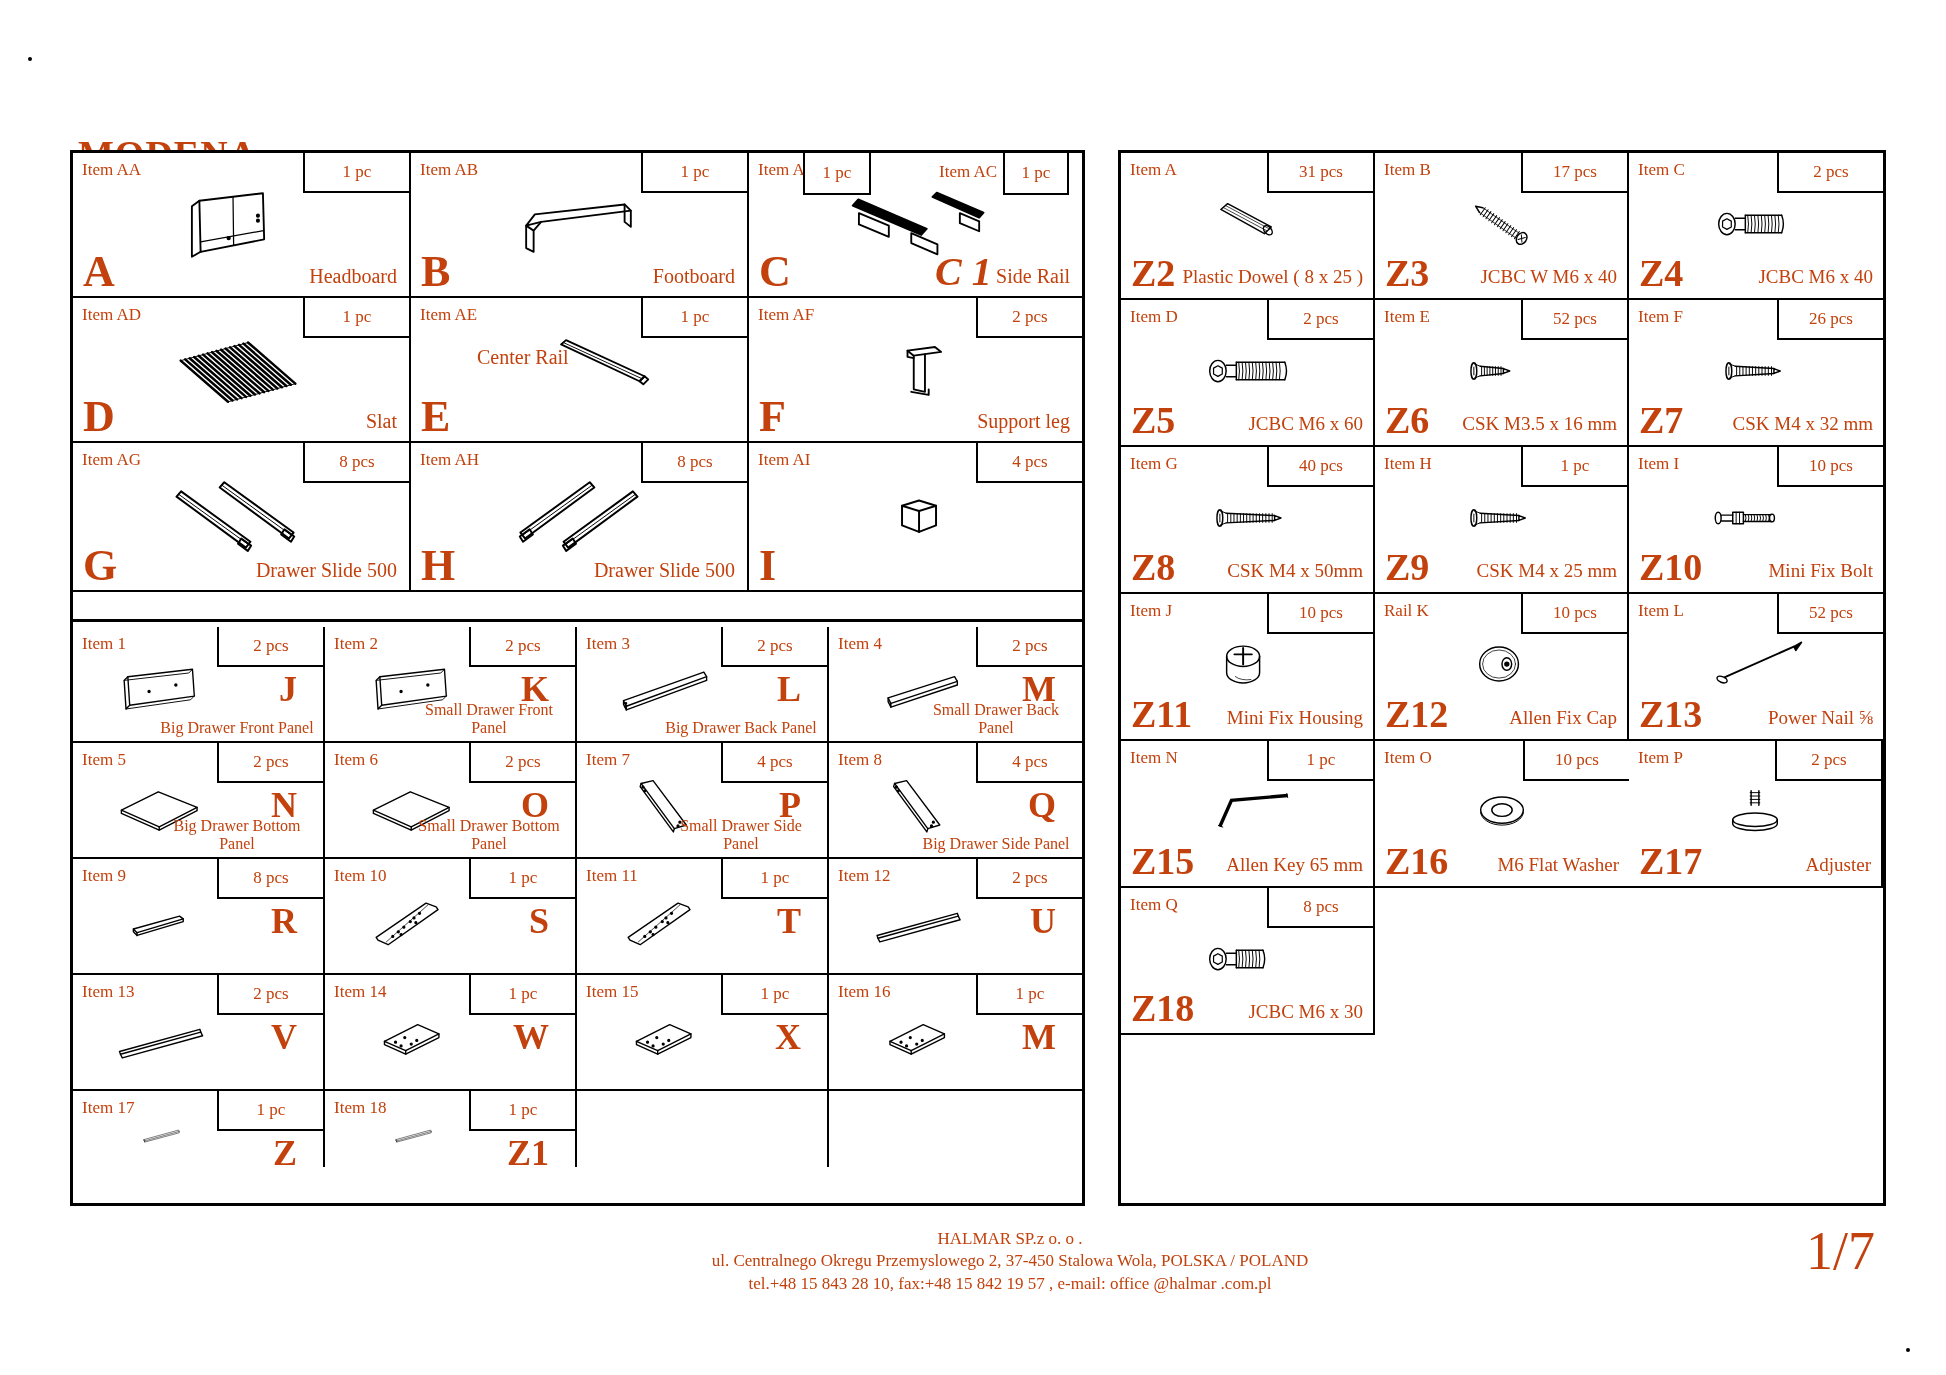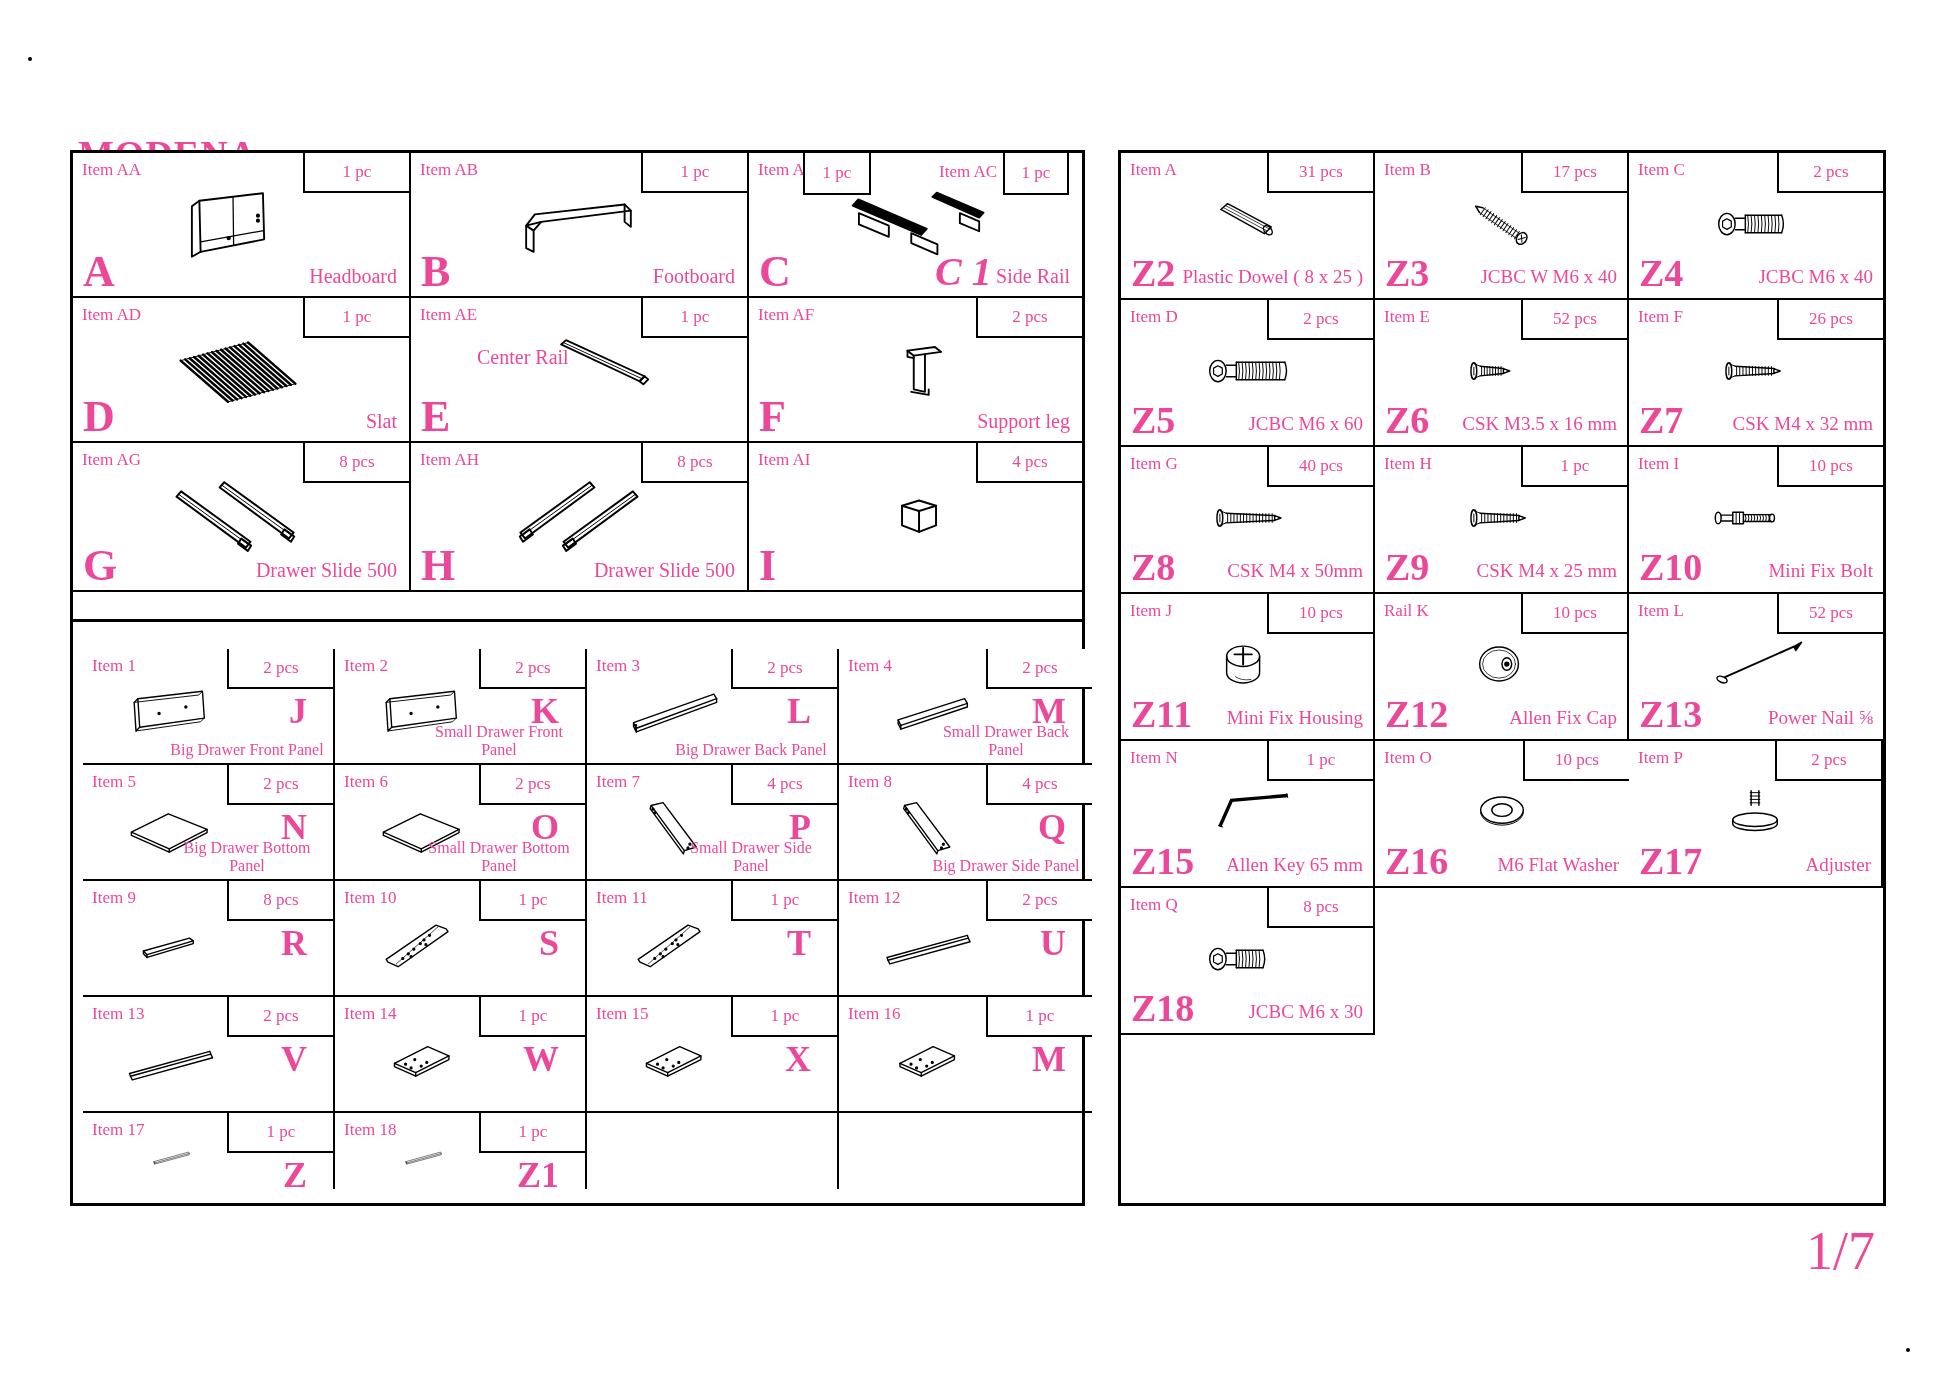"Item AA" .page { color: #ec4899 -> #c2410c }
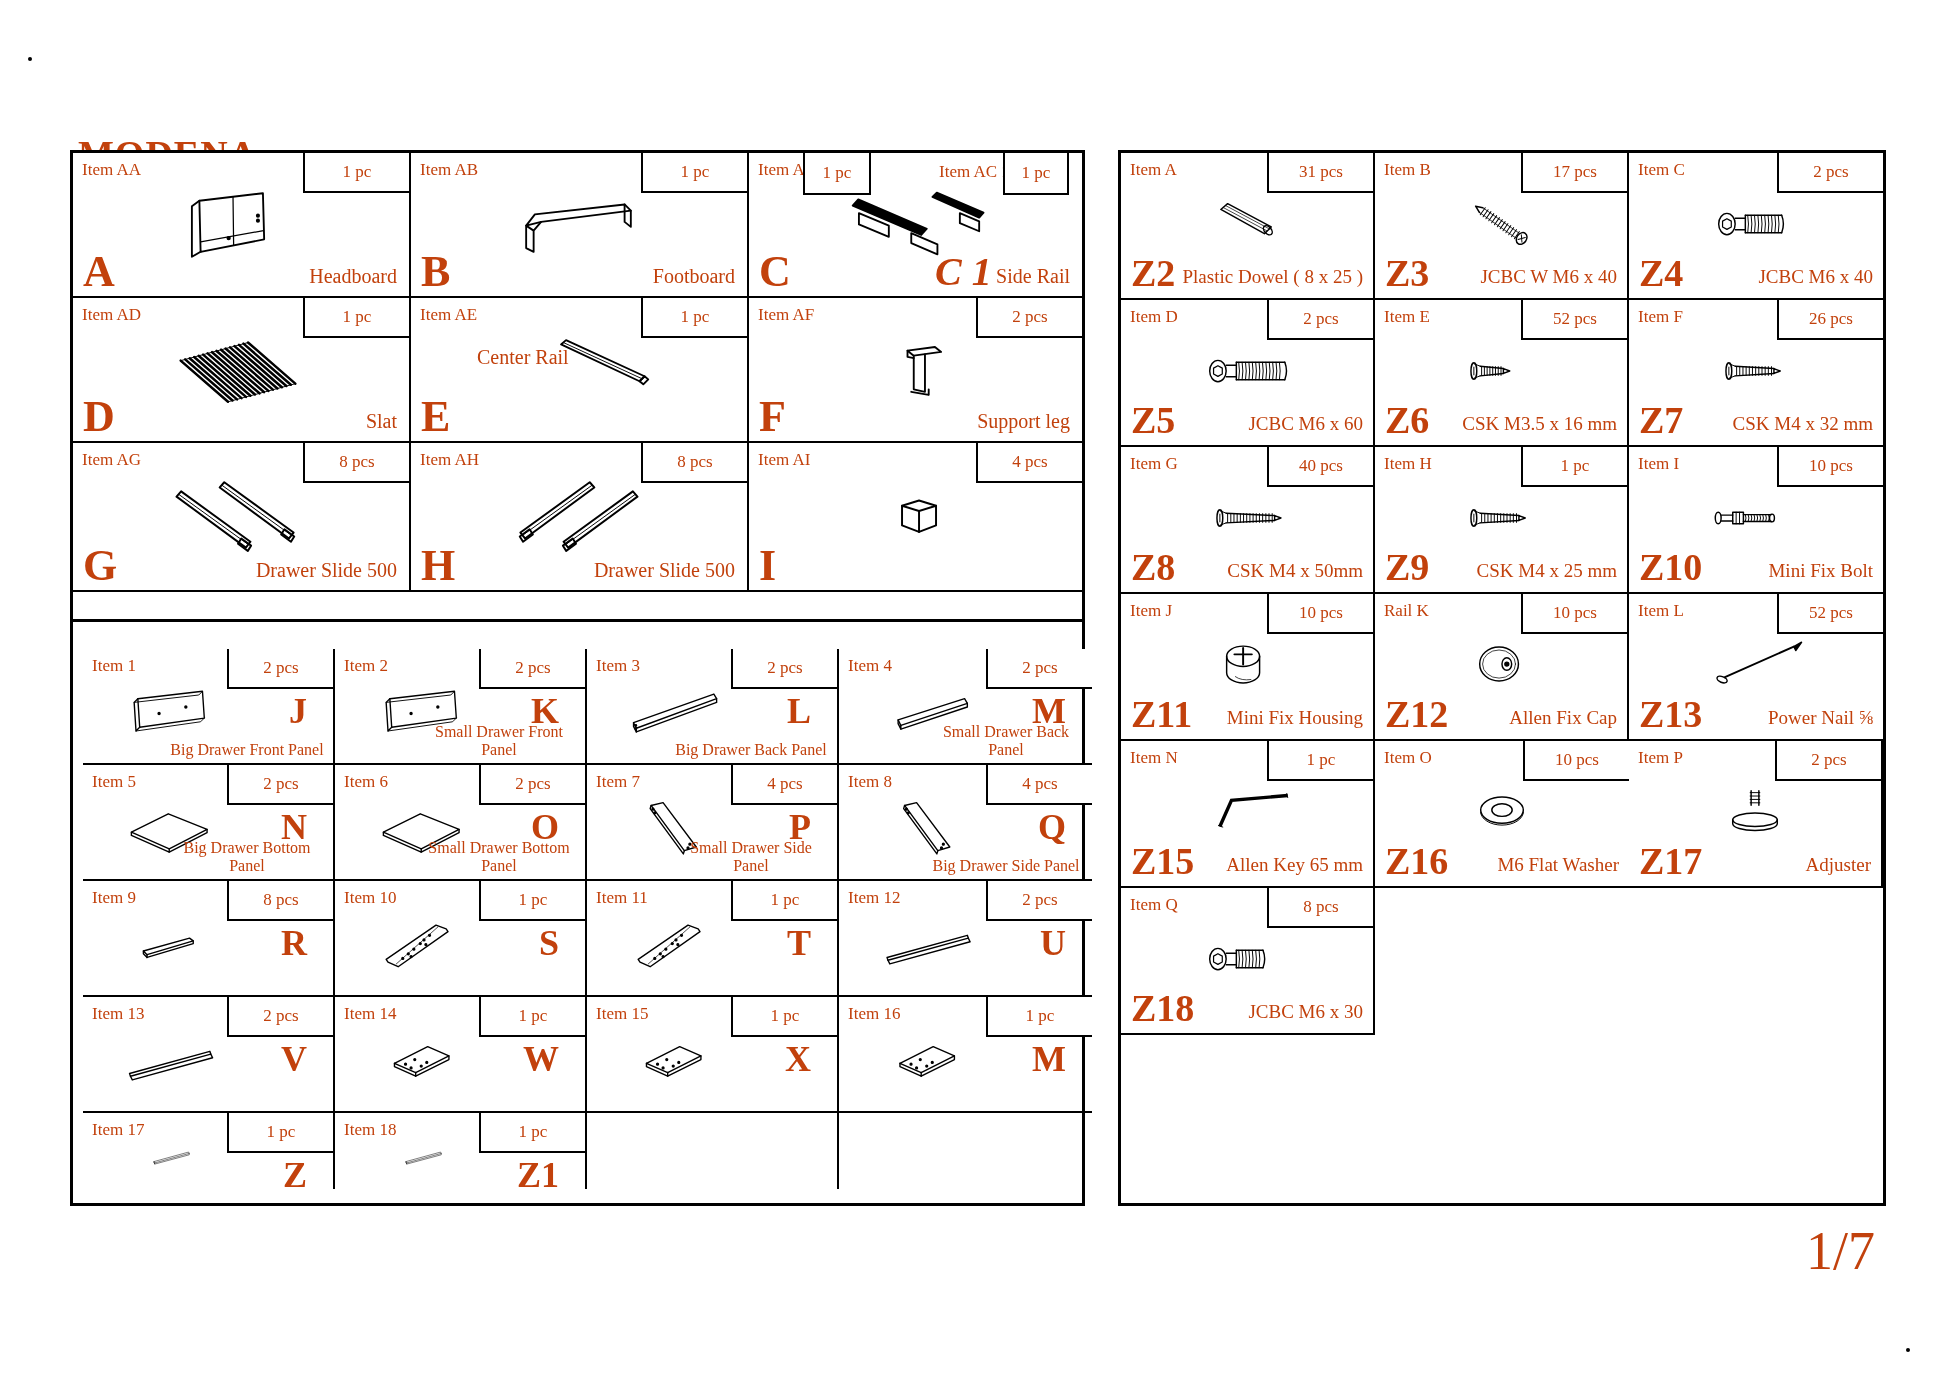"Item 1" #grid-items { padding-left: 10px -> none; top: 496px -> 474px }
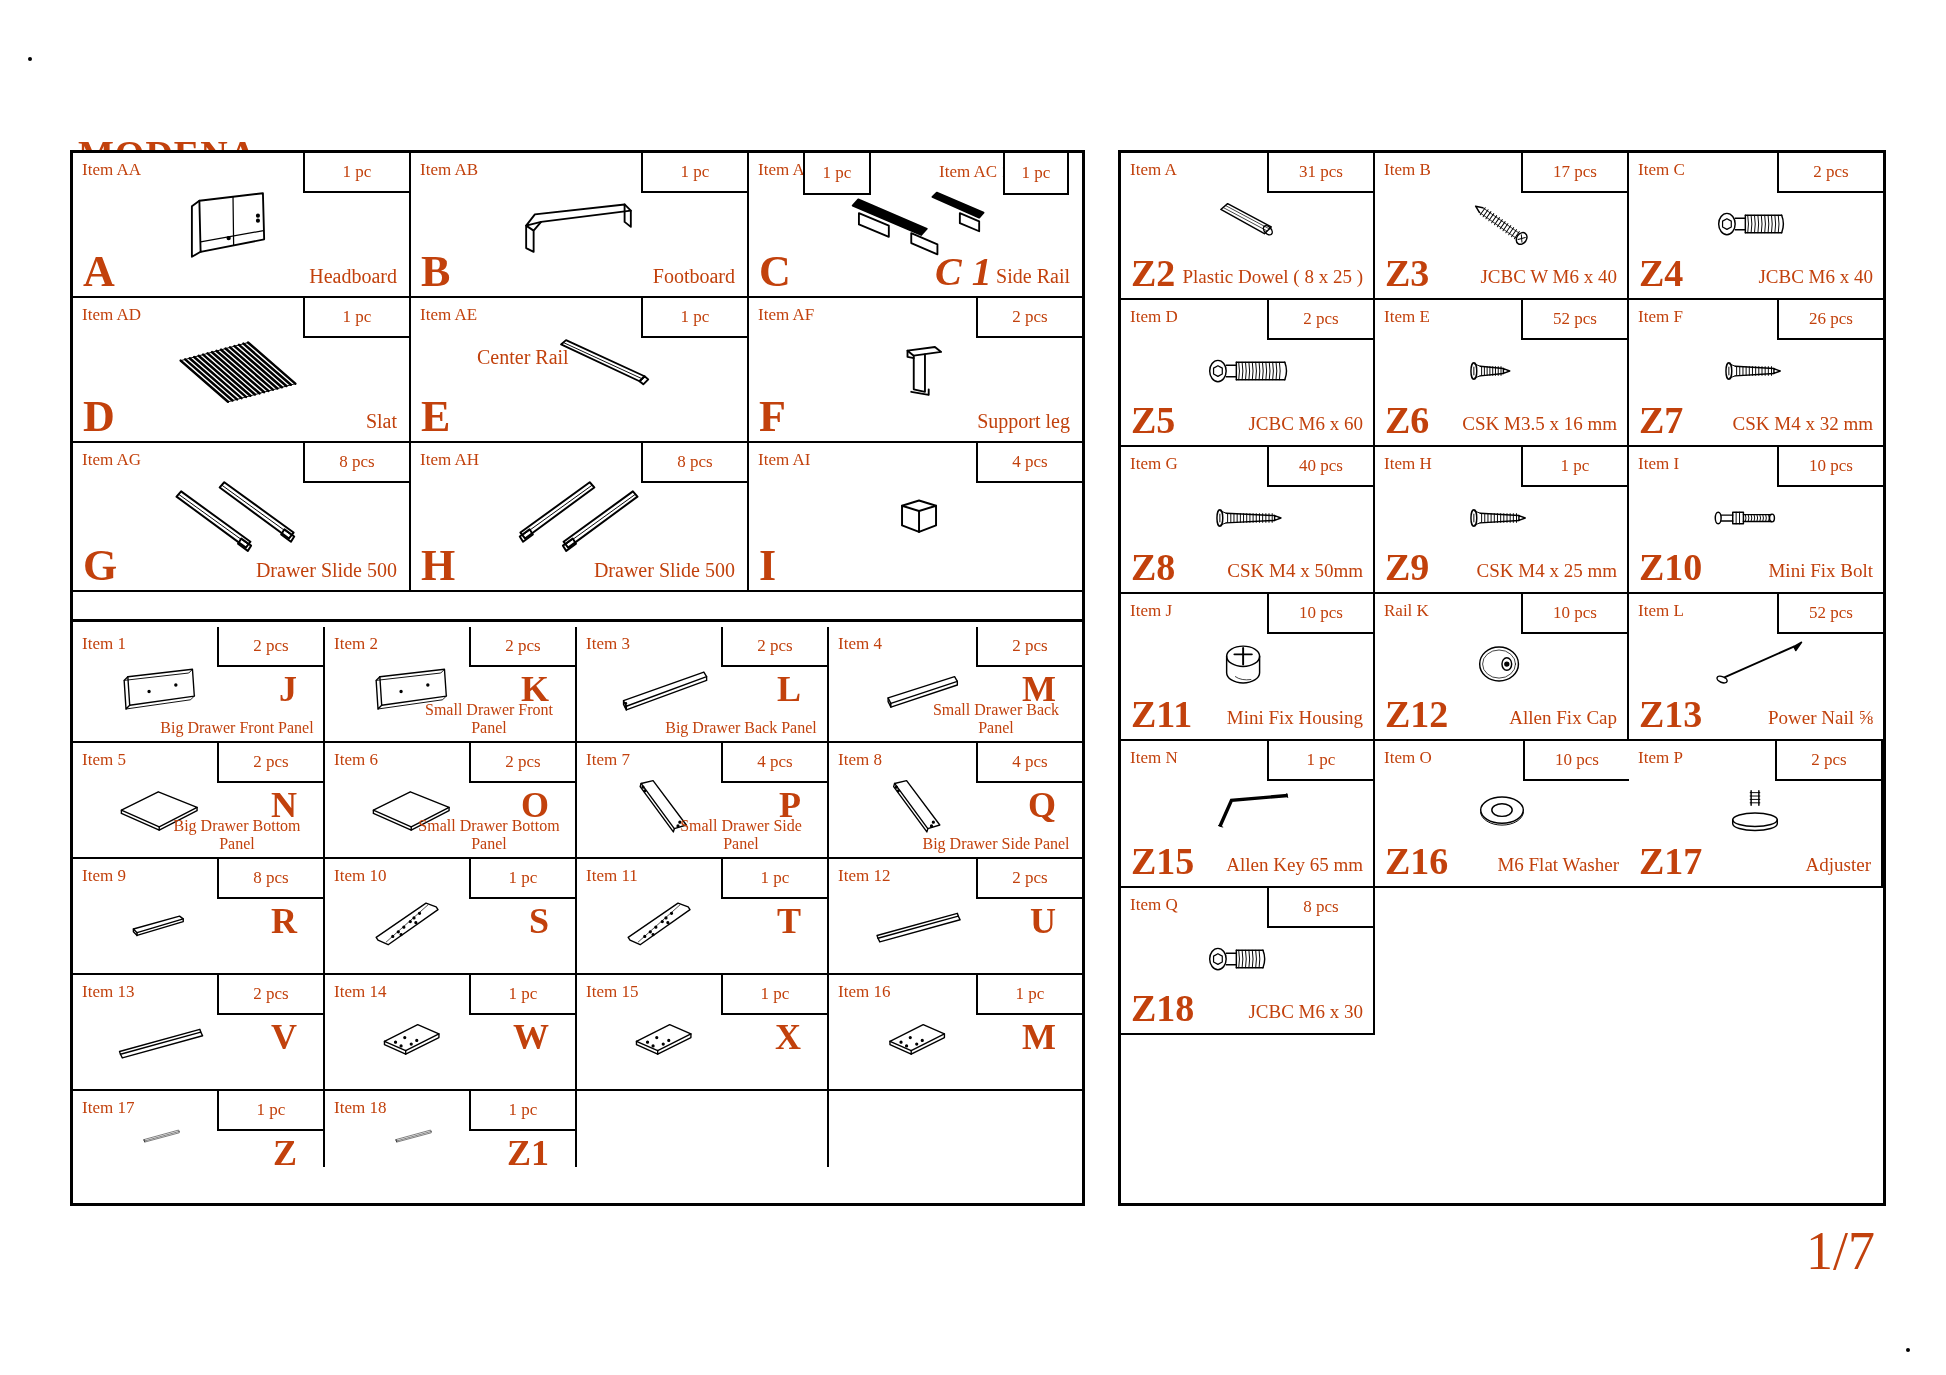"HALMAR SP.z o. o ." div.footer { html: none -> <div> <div>HALMAR SP.z o. o .</div> <div>ul. Centralnego Okregu Przemyslowego 2, 37-450 Stalowa Wola, POLSKA / POLAND</div> <div>tel.+48 15 843 28 10, fax:+48 15 842 19 57 , e-mail: office @halmar .com.pl</div> </div> }
